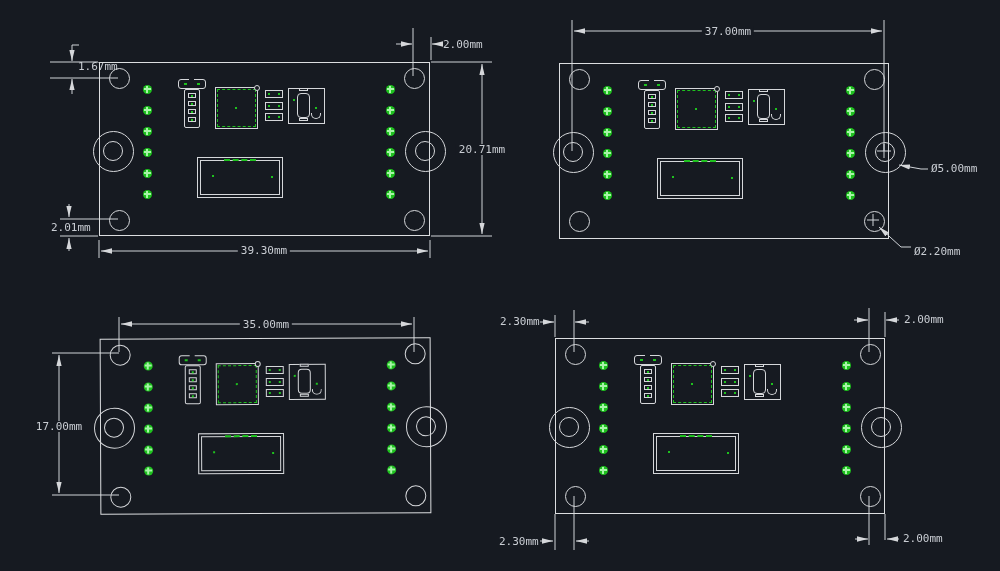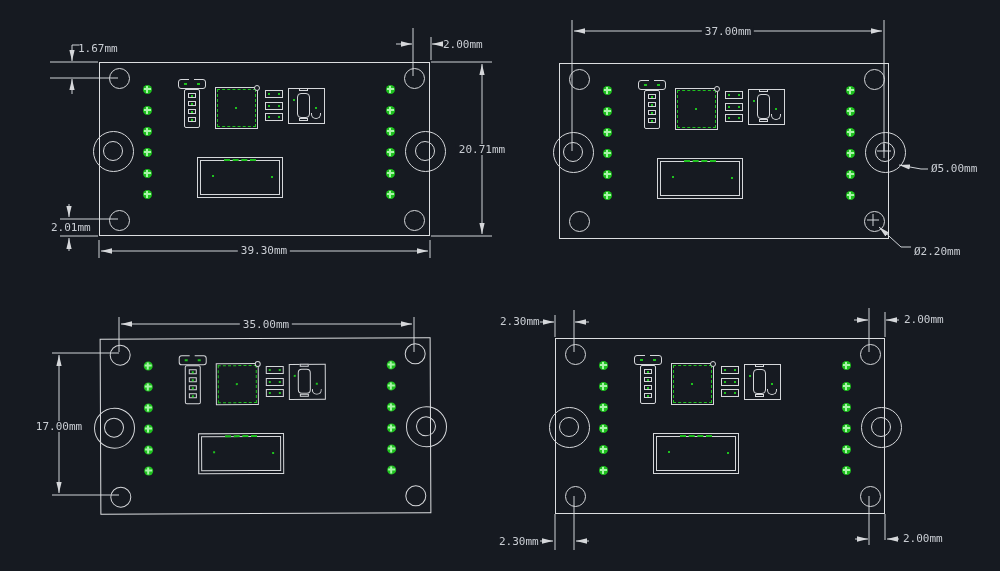"1.67mm" span.dim-label { top: 43px -> 61px }
